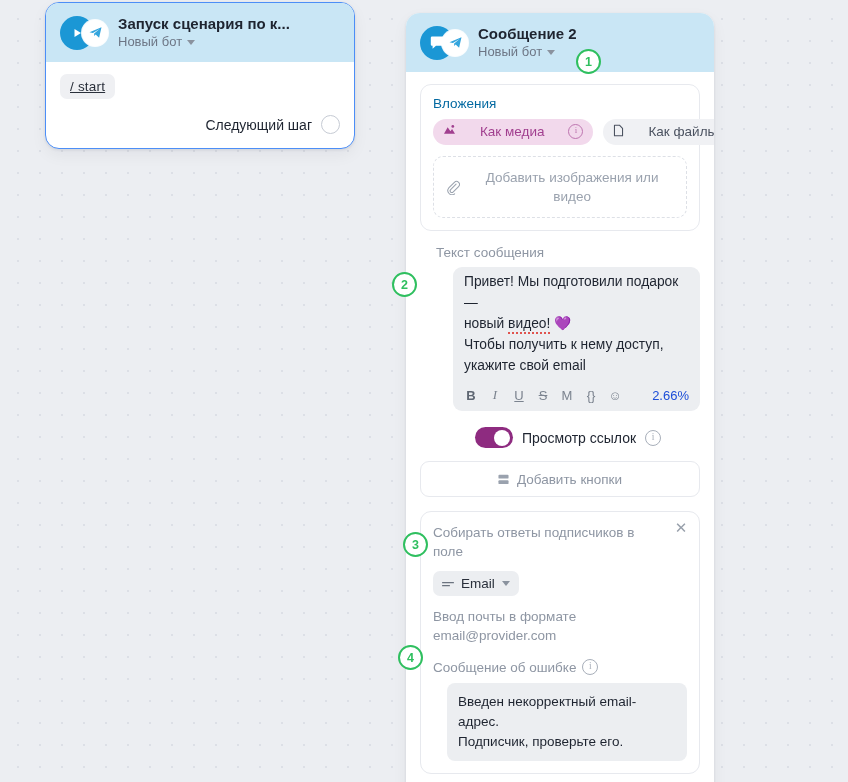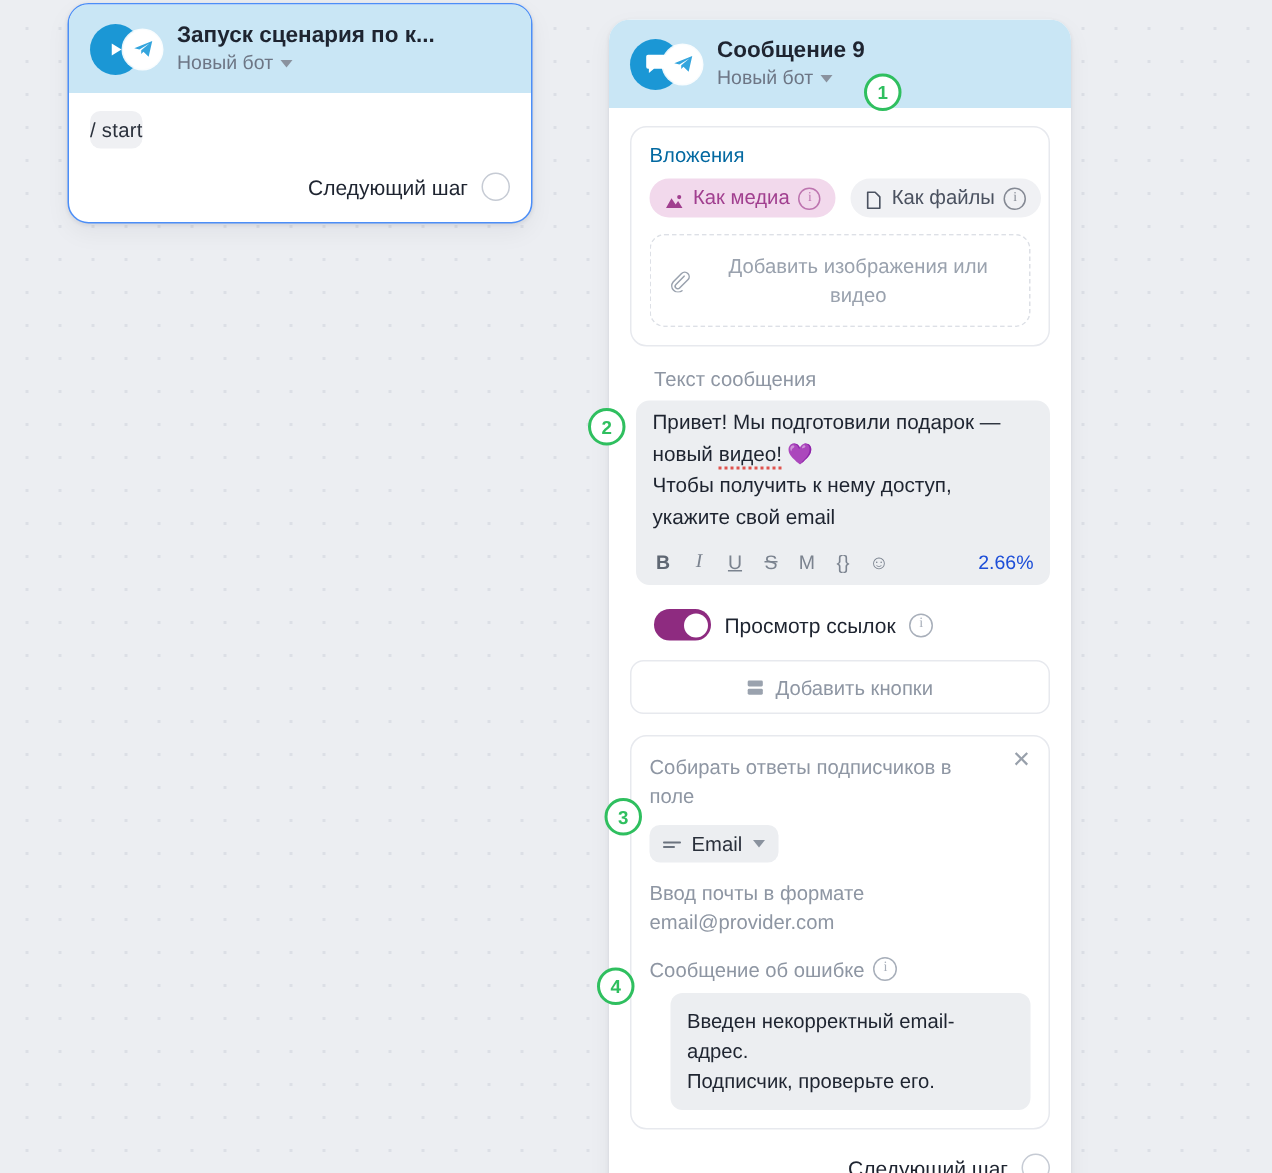"Сообщение 9" div.card-title { text: 9 -> 2 }
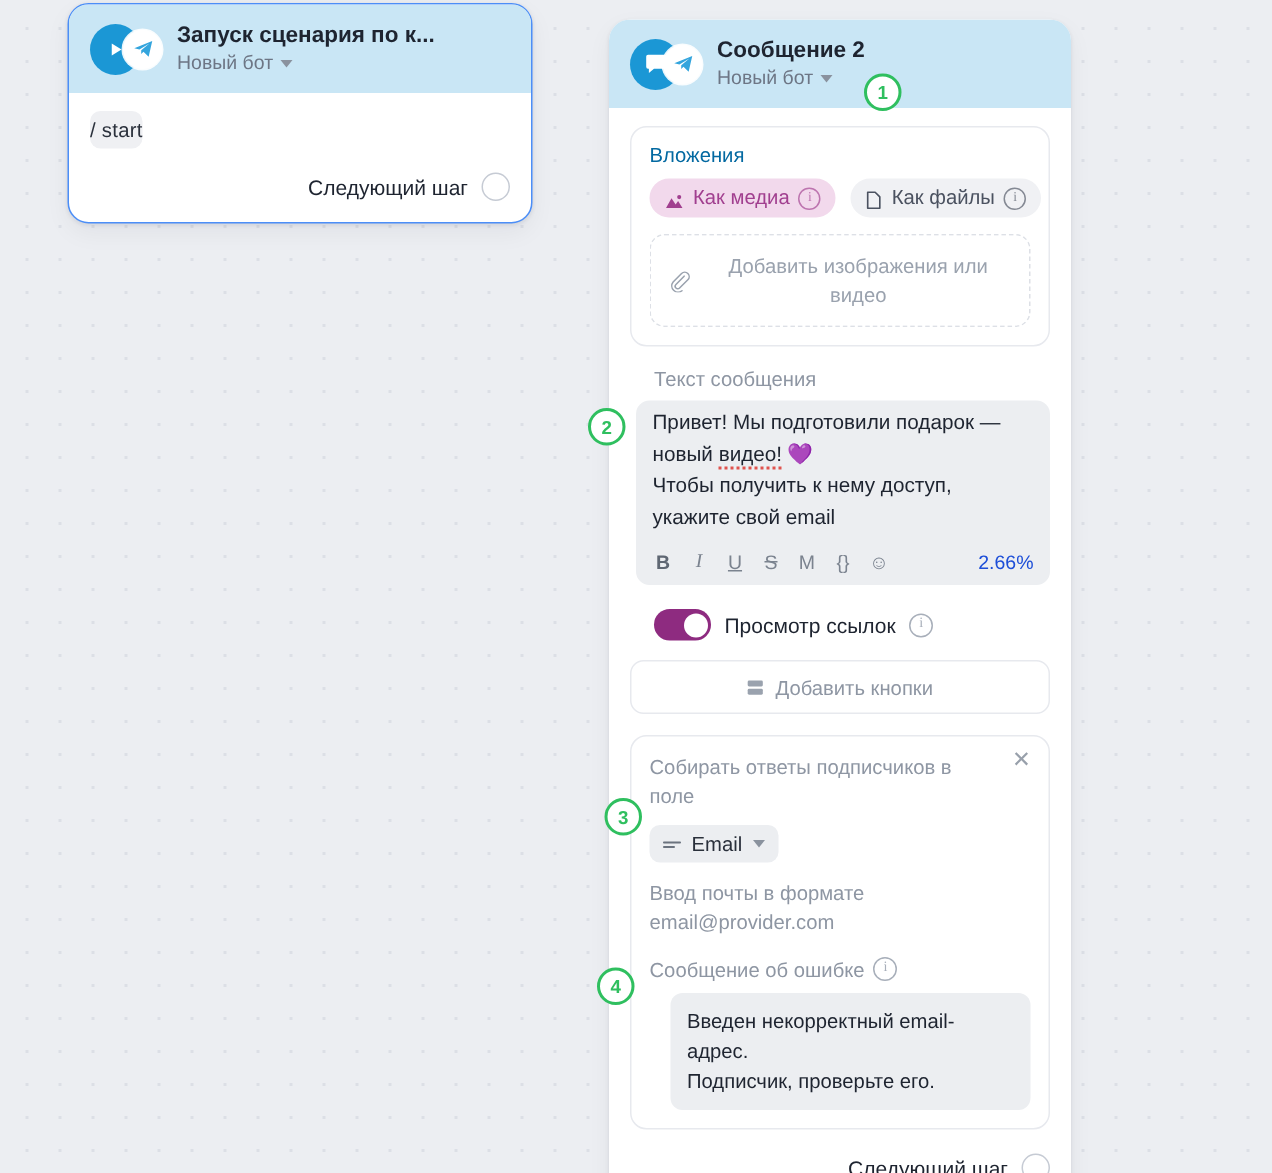"/ start" .cmd-chip { padding: 5px 0 -> 5px 10px; text-decoration: none -> underline }
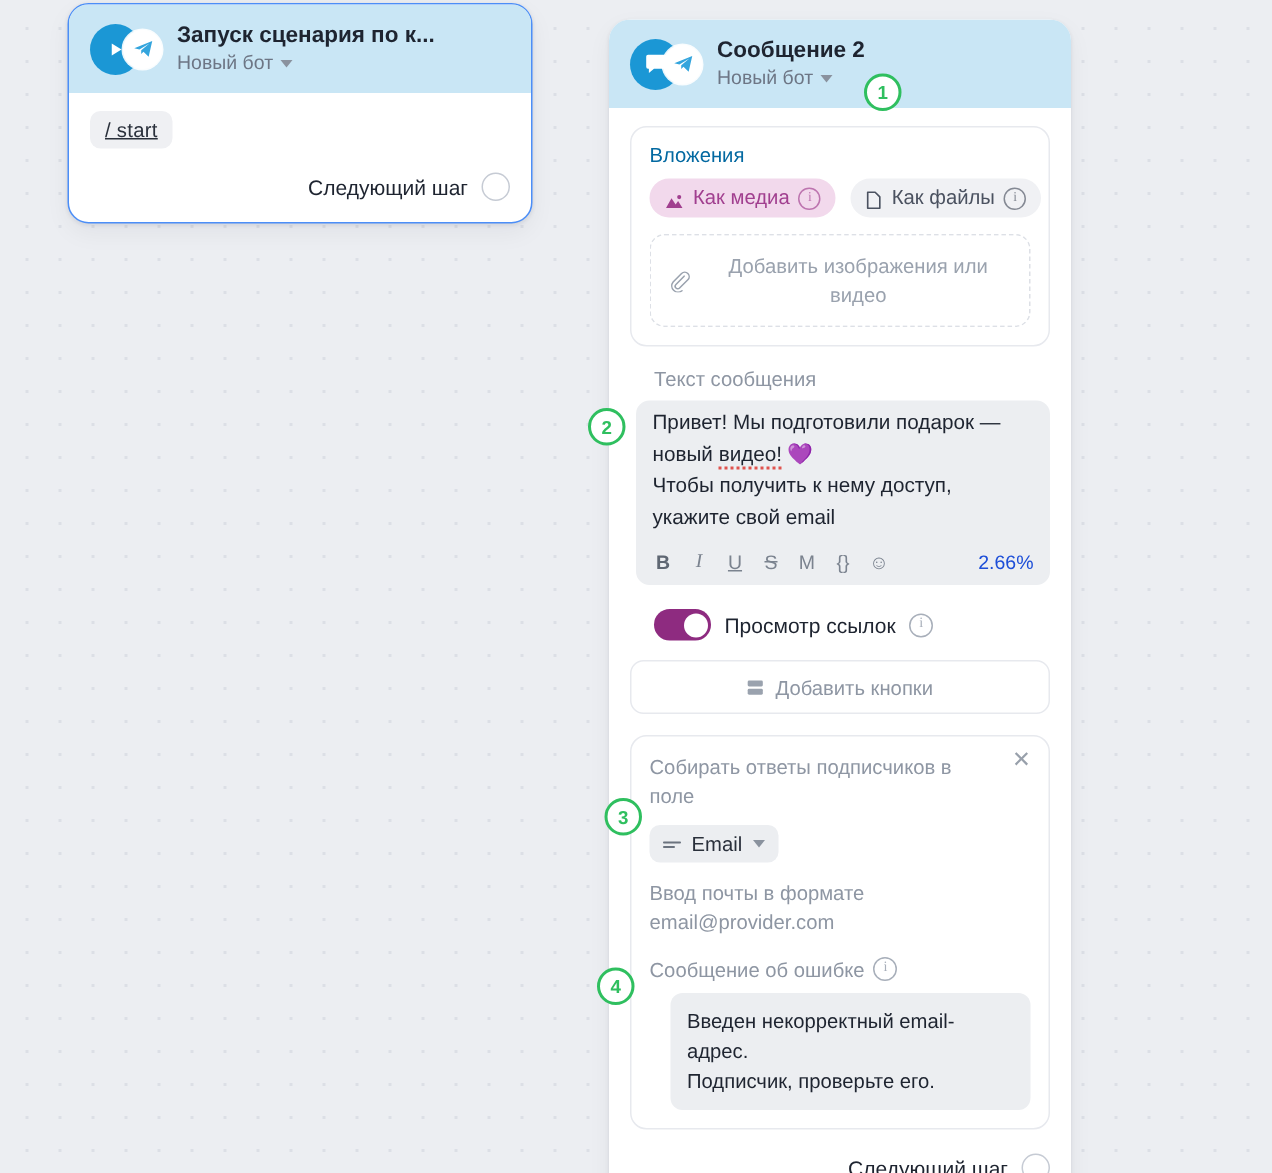"Как медиа" .chip { align-items: flex-end -> flex-start; gap: 6px -> 24px }
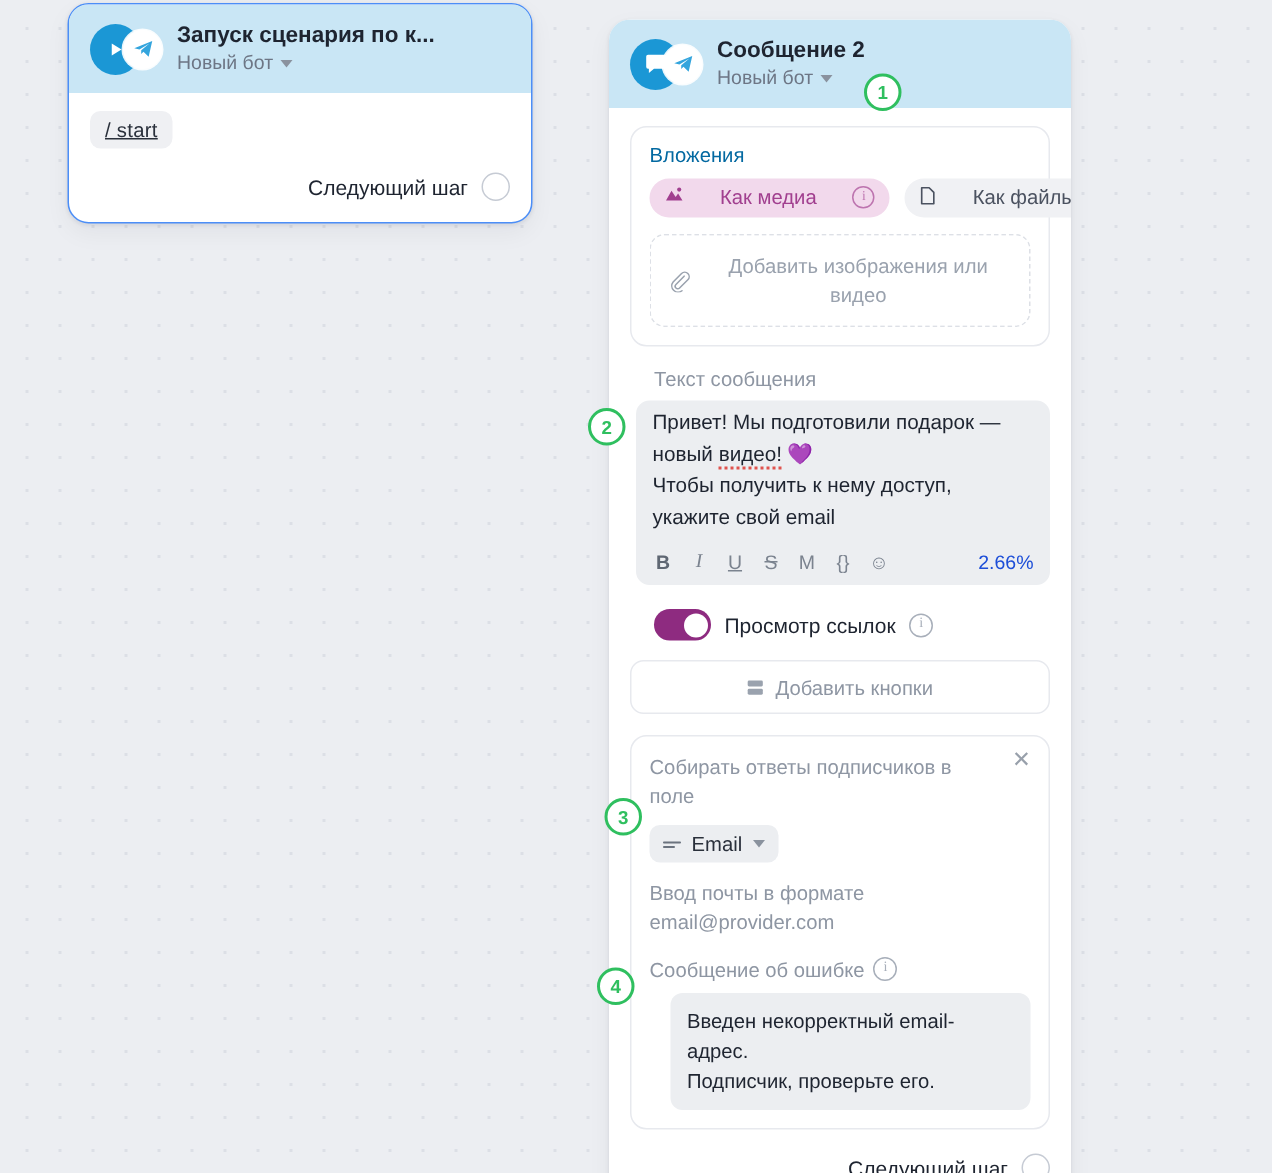"Привет! Мы подготовили подарок —" .msg-box { margin-left: 4px -> 33px }
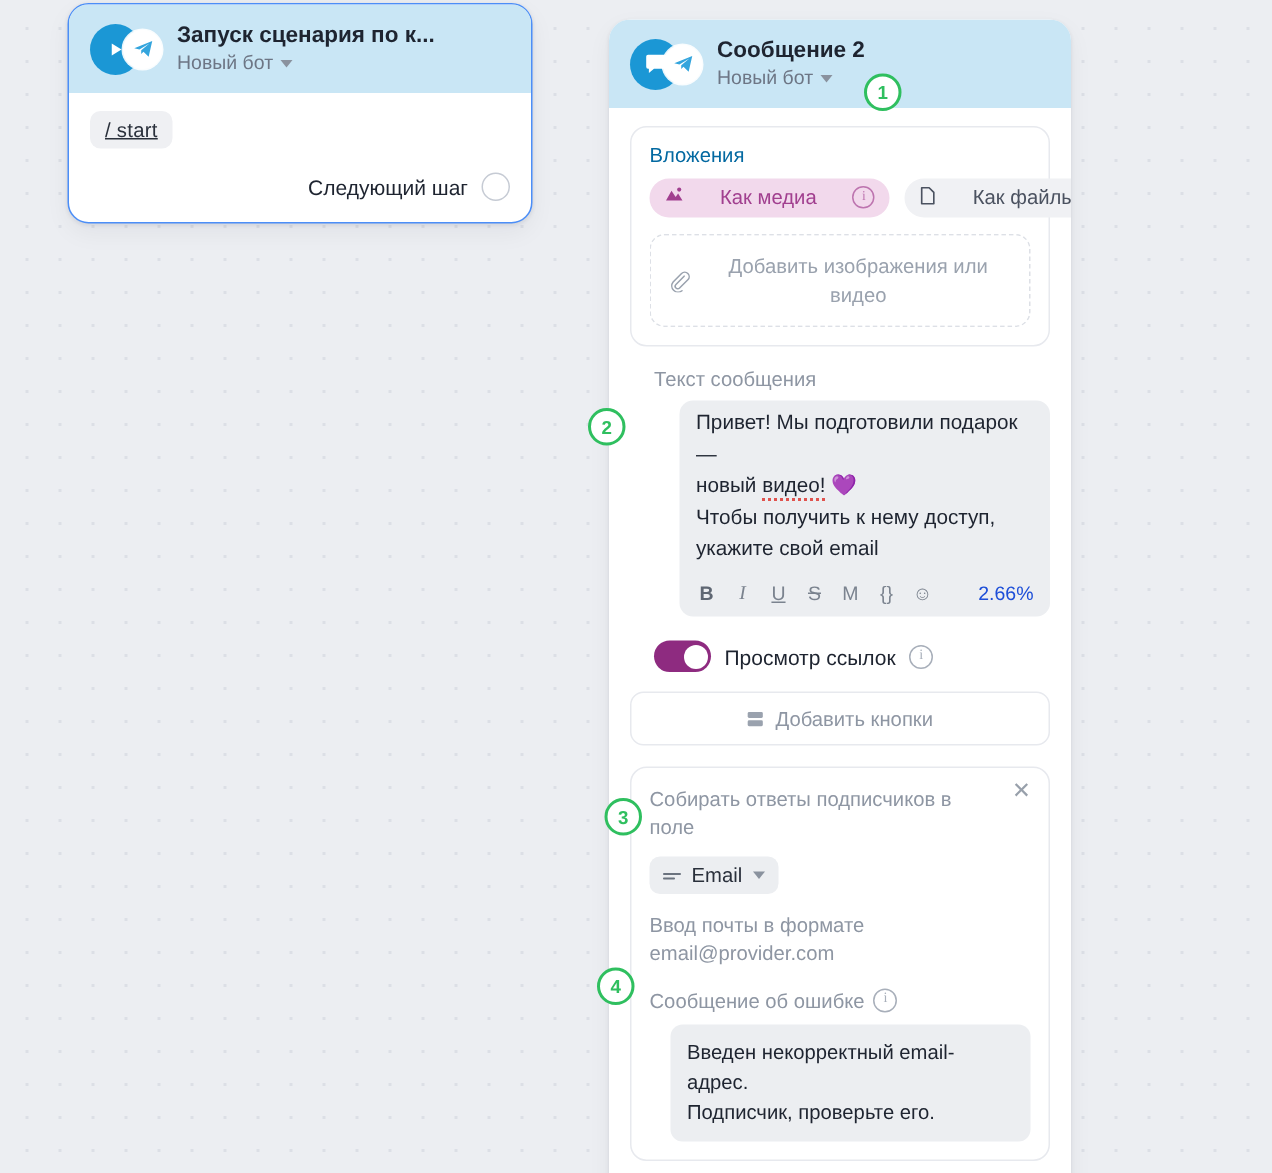"Просмотр ссылок" .toggle-row { justify-content: none -> center }
